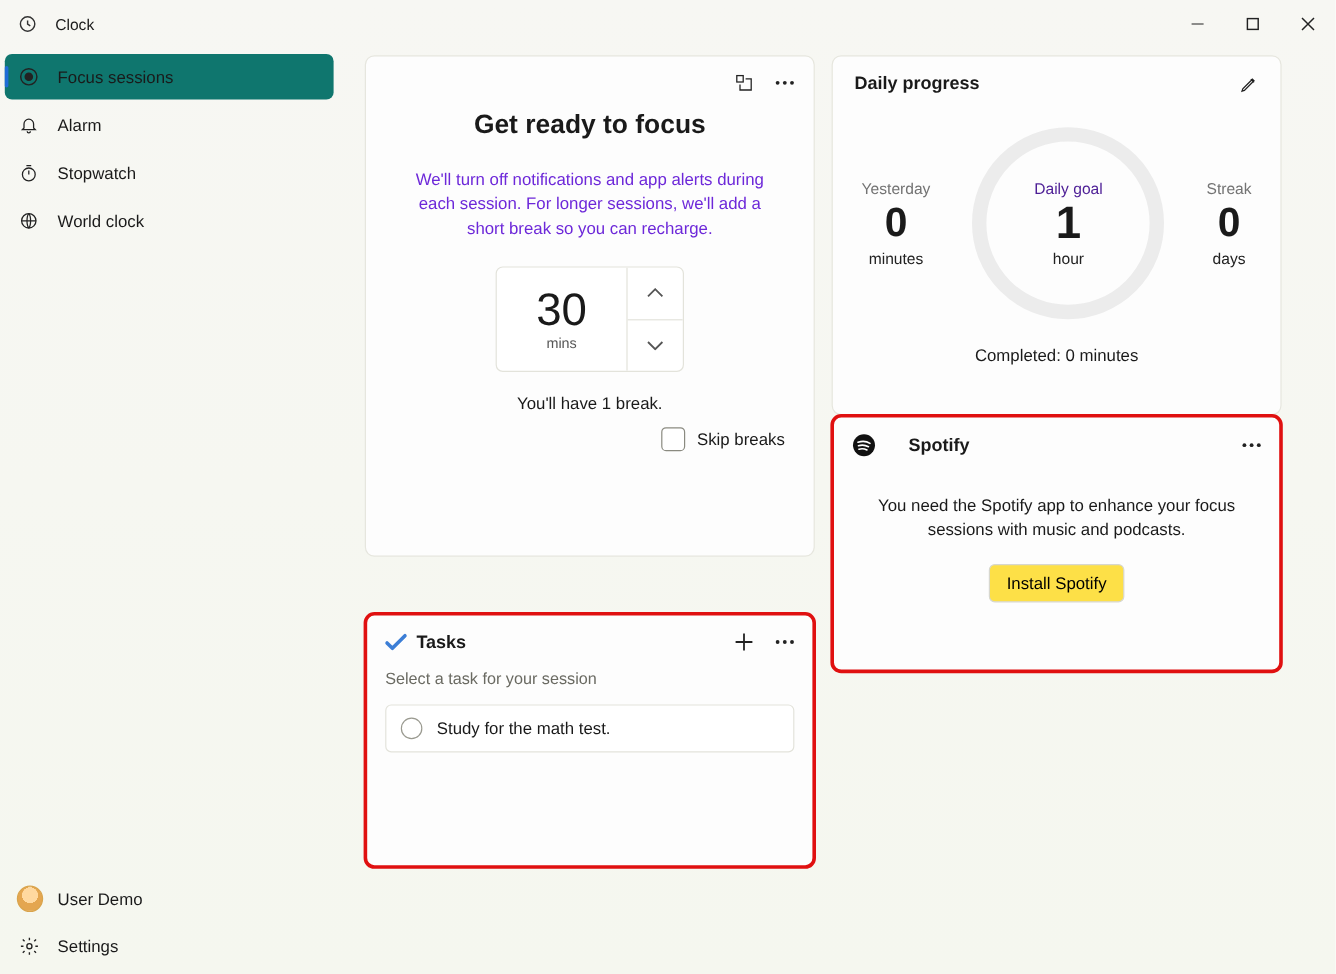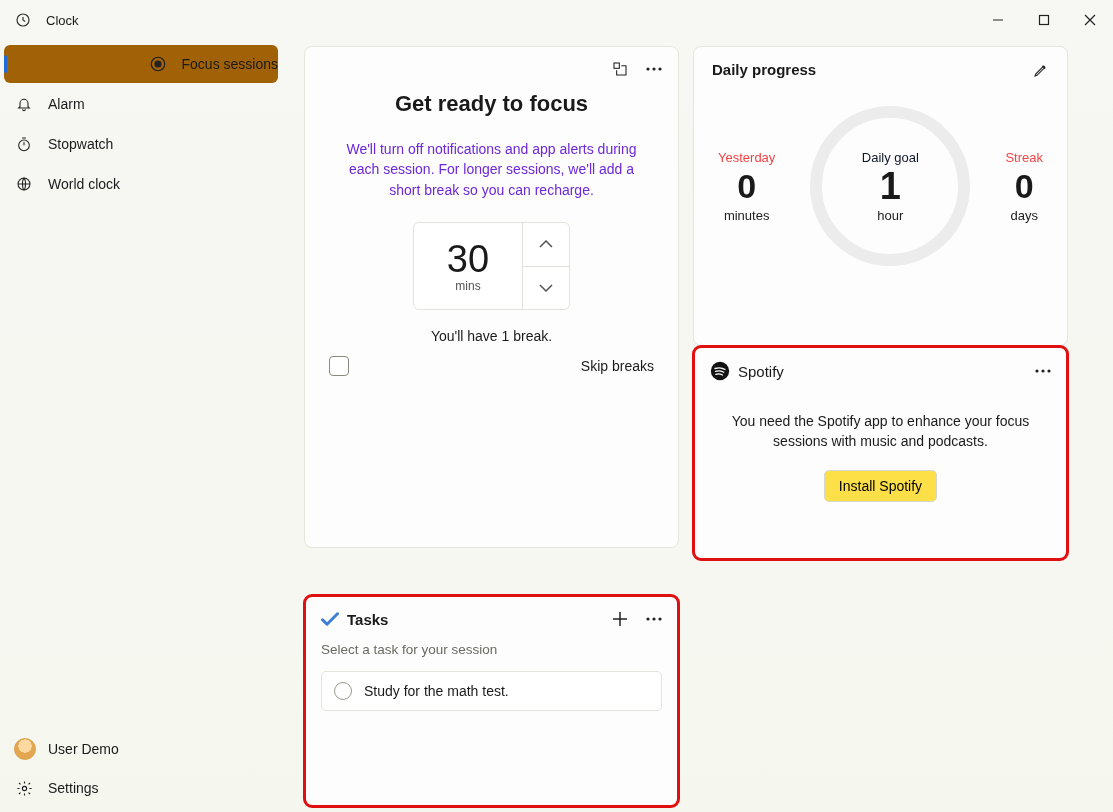"Focus sessions" .nav-item.active { background: #a16207 -> #0f766e; justify-content: flex-end -> none }
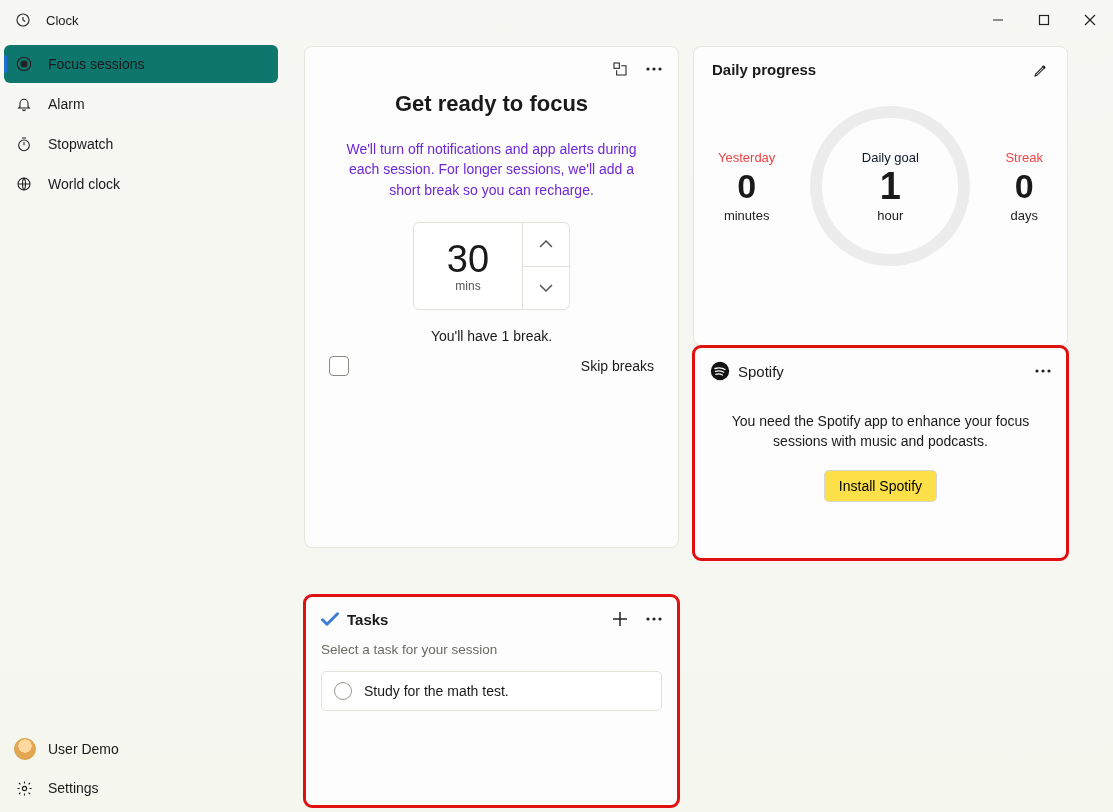"Get ready to focus" .focus-card { height: 502px -> 418px }
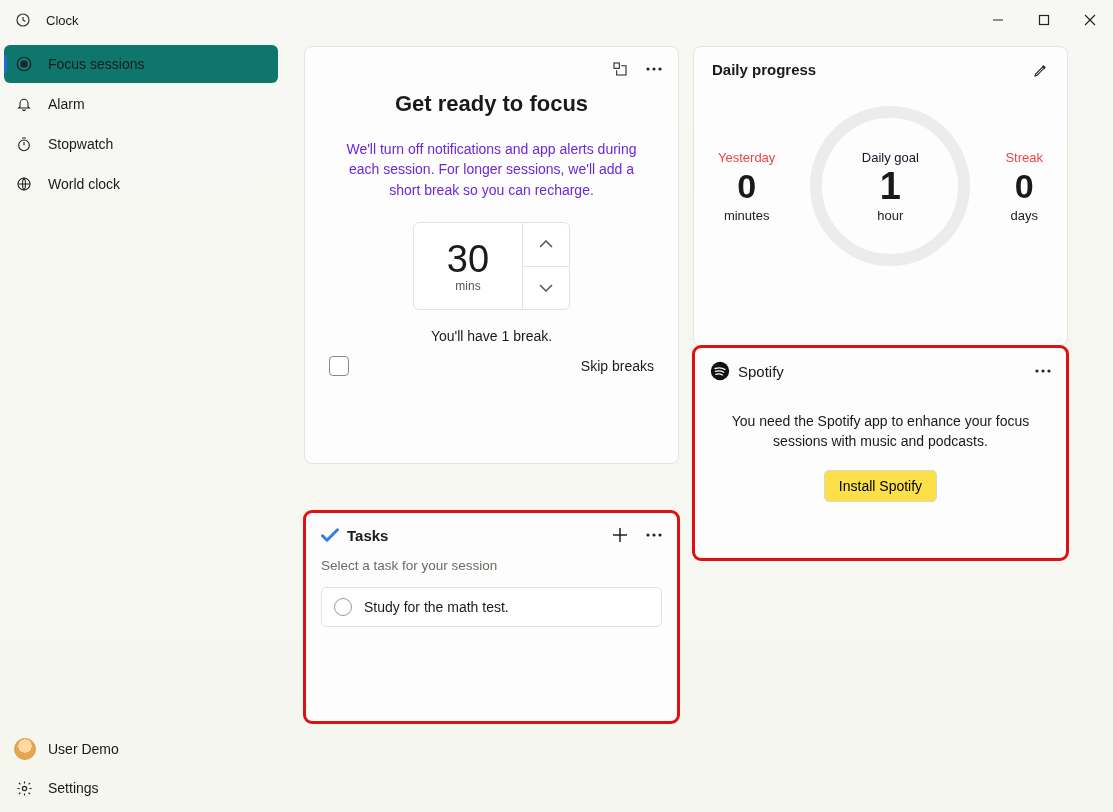"Yesterday" .metric .label { color: #ef4444 -> #737373 }
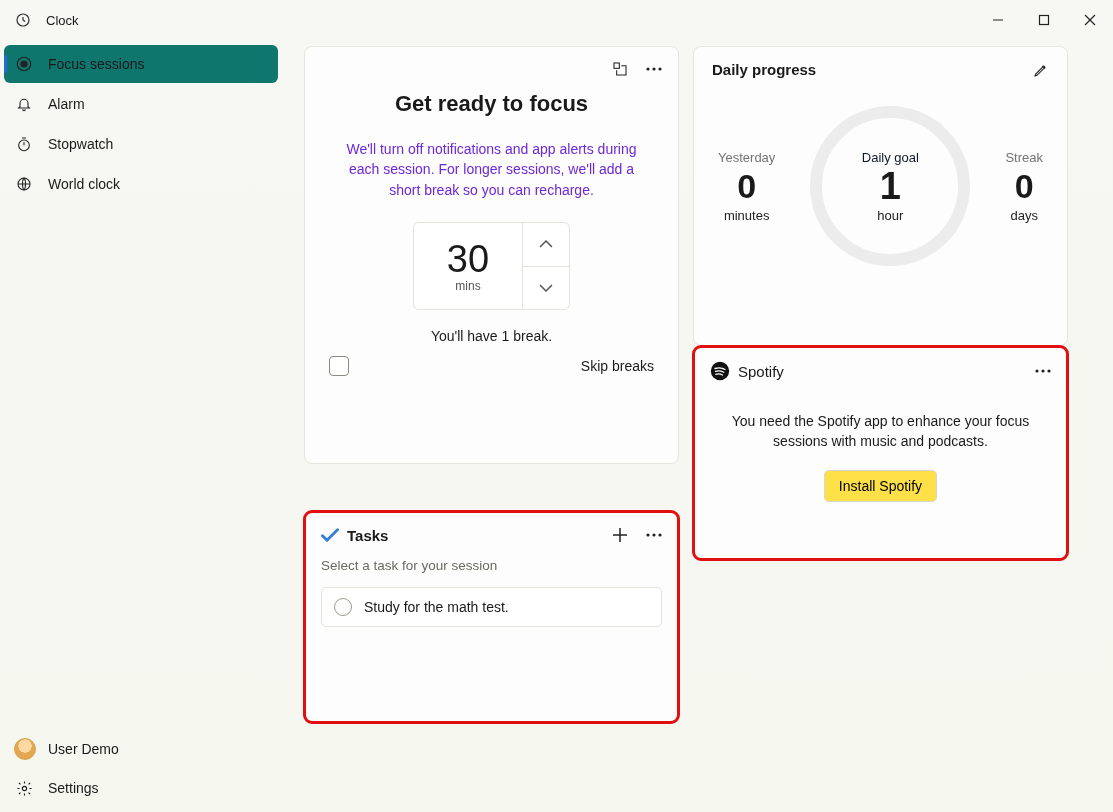"Daily goal" .ring .label { color: #0f172a -> #4c1d95 }
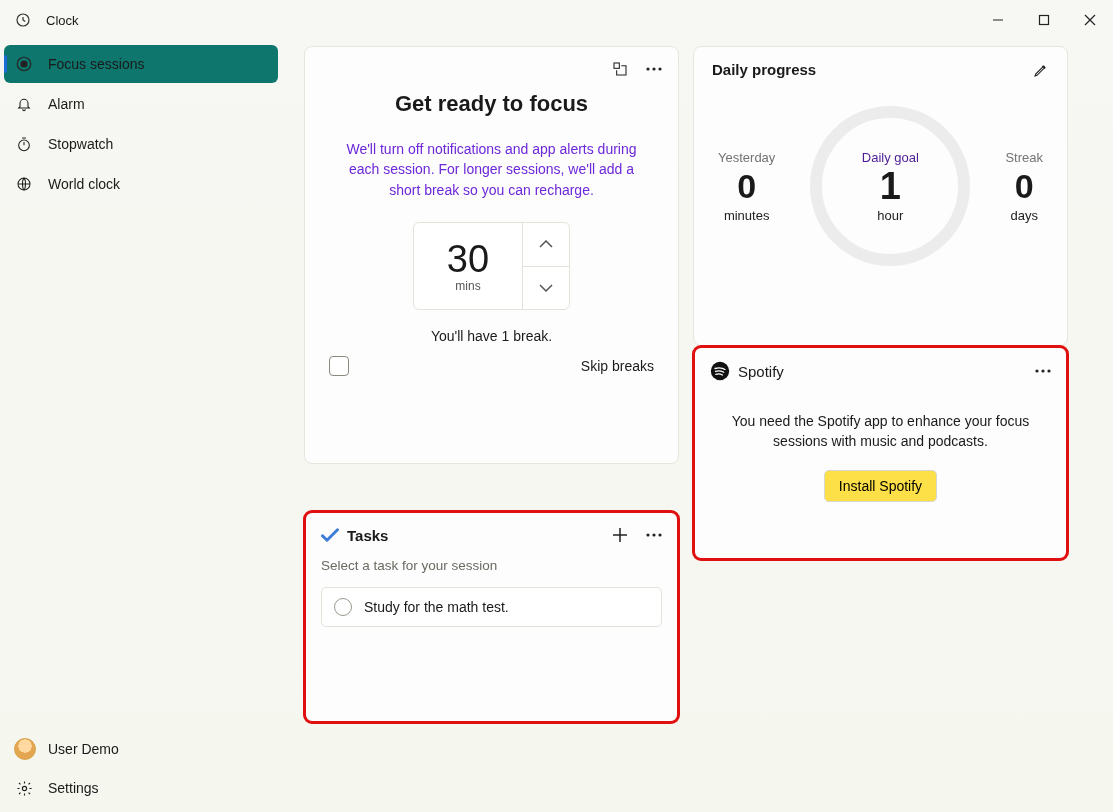"Completed: 0 minutes" div.completed { html: none -> <div>Completed: 0 minutes</div> }
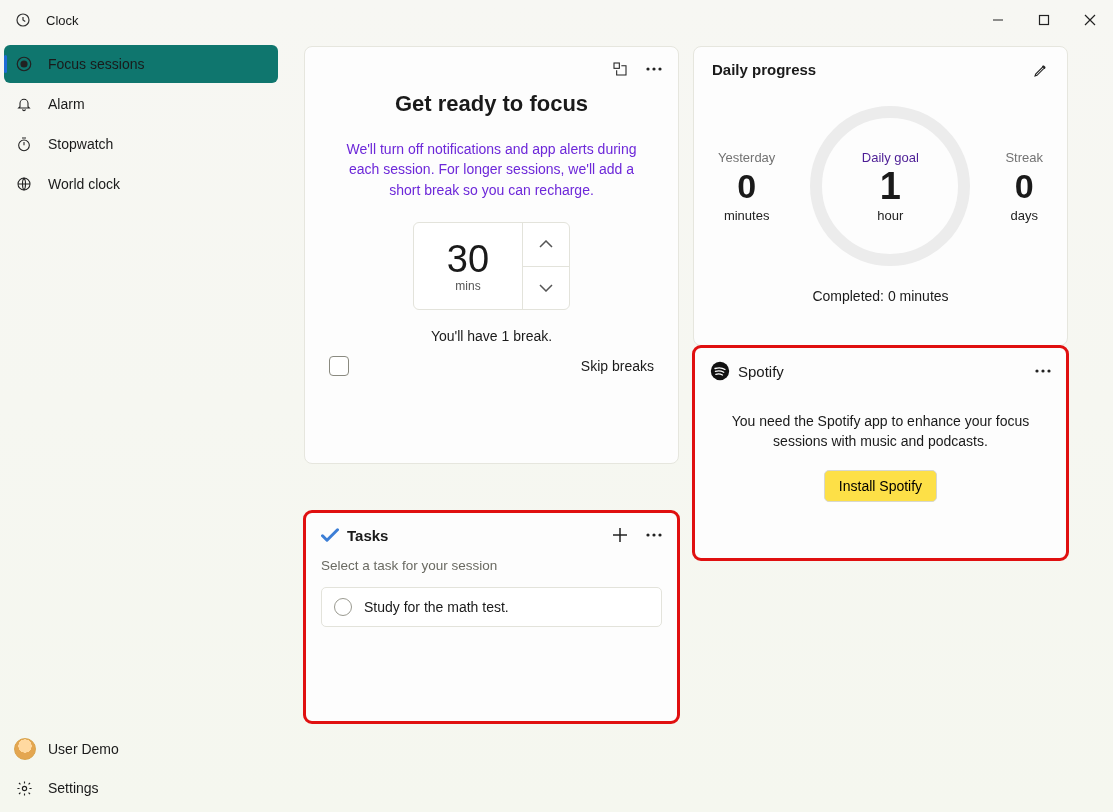"Skip breaks" .skip-row { justify-content: space-between -> flex-end }
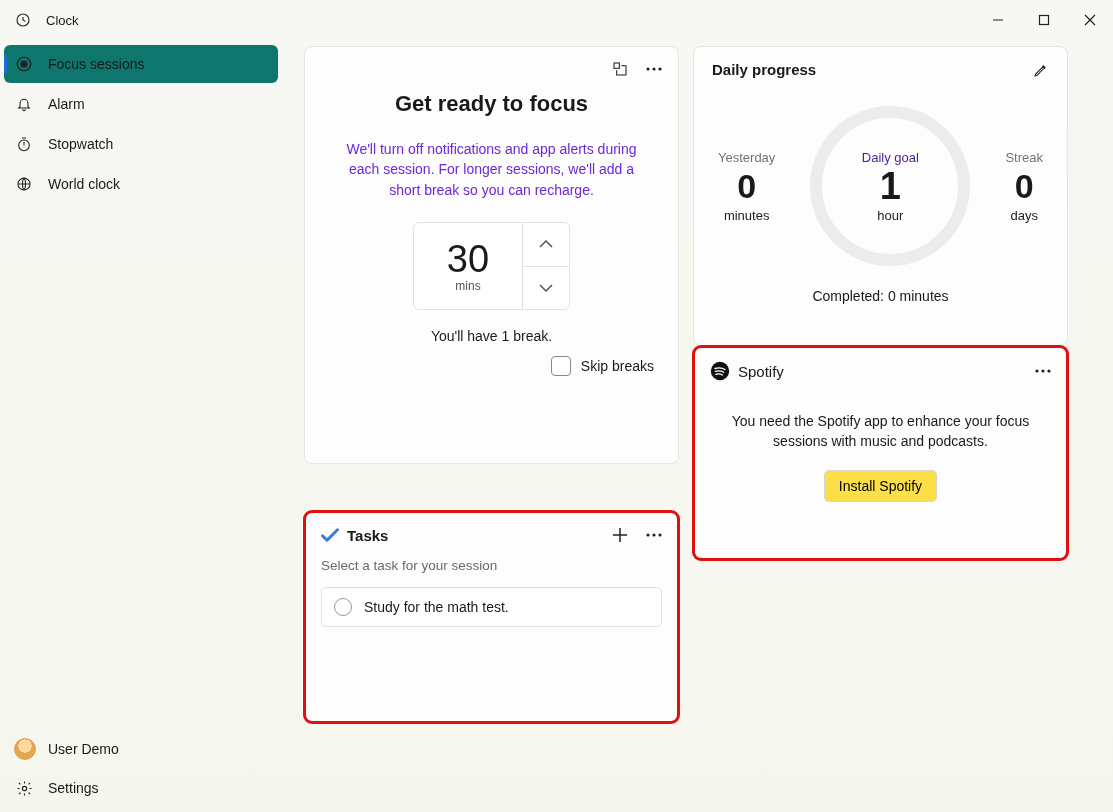"Spotify" h3 { font-weight: 400 -> 700; margin-left: none -> 19px }
